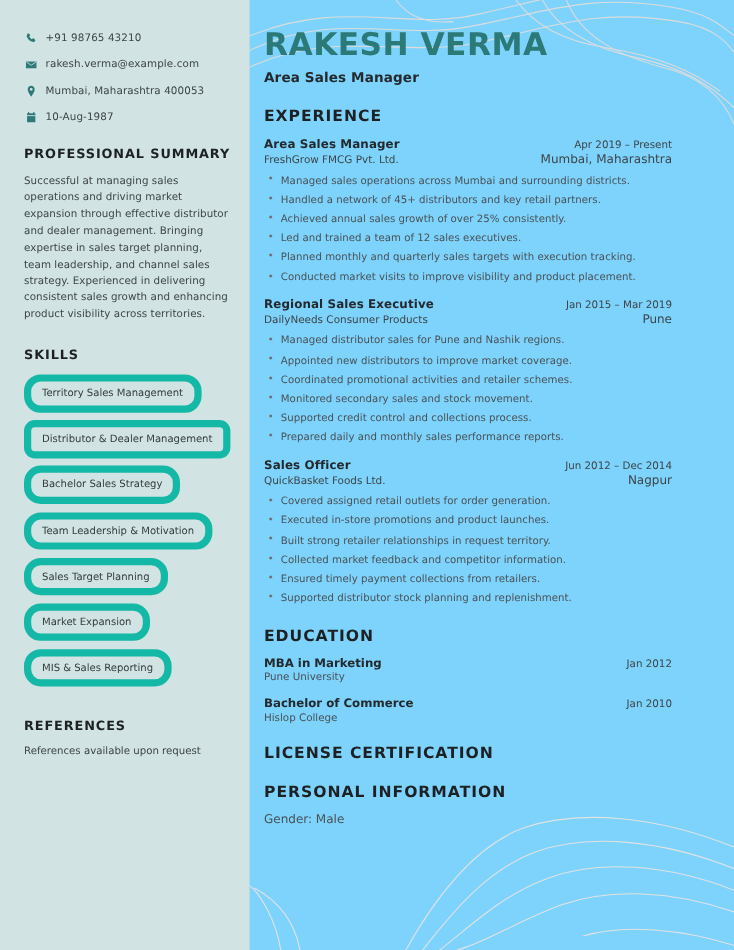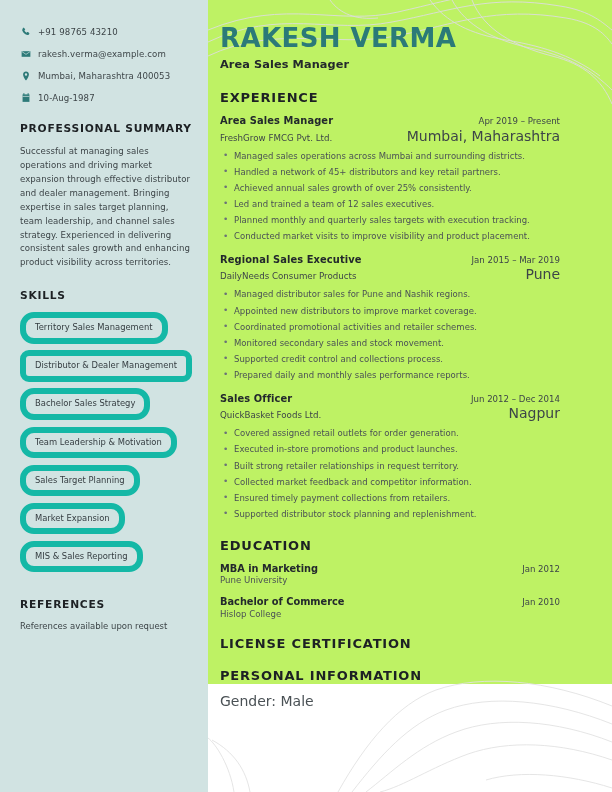"+91 98765 43210" .page { background: #bef264 -> #7dd3fc; height: 684px -> 792px }
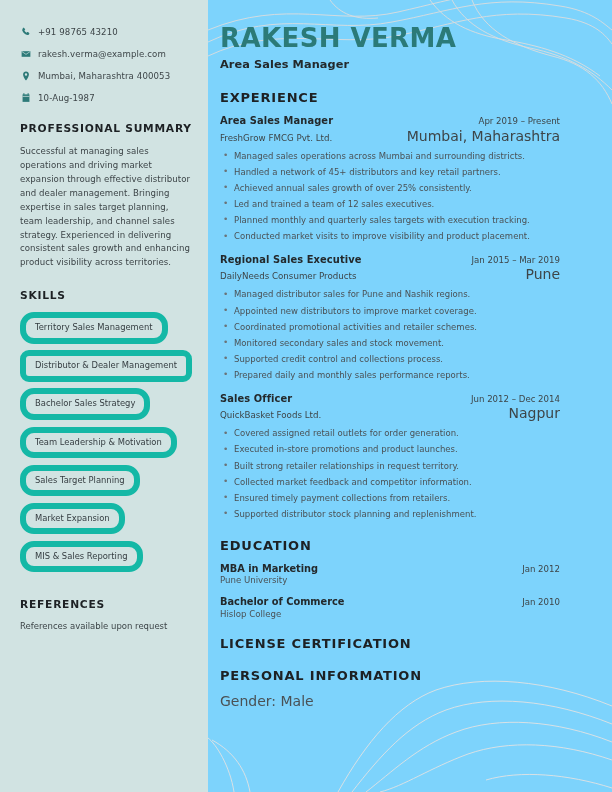"Mumbai, Maharashtra" .job-loc { font-size: 14px -> 10px }
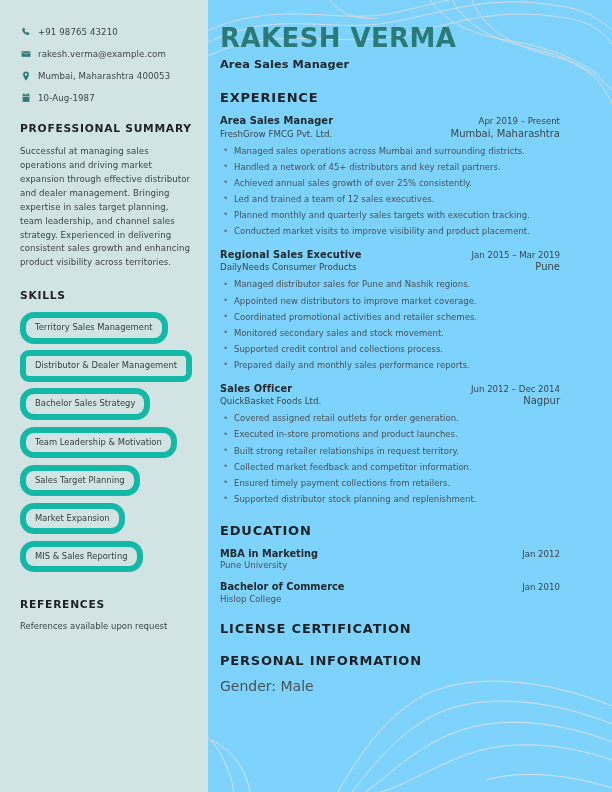"Gender: Male" .pinfo { font-size: 14px -> 10px }
